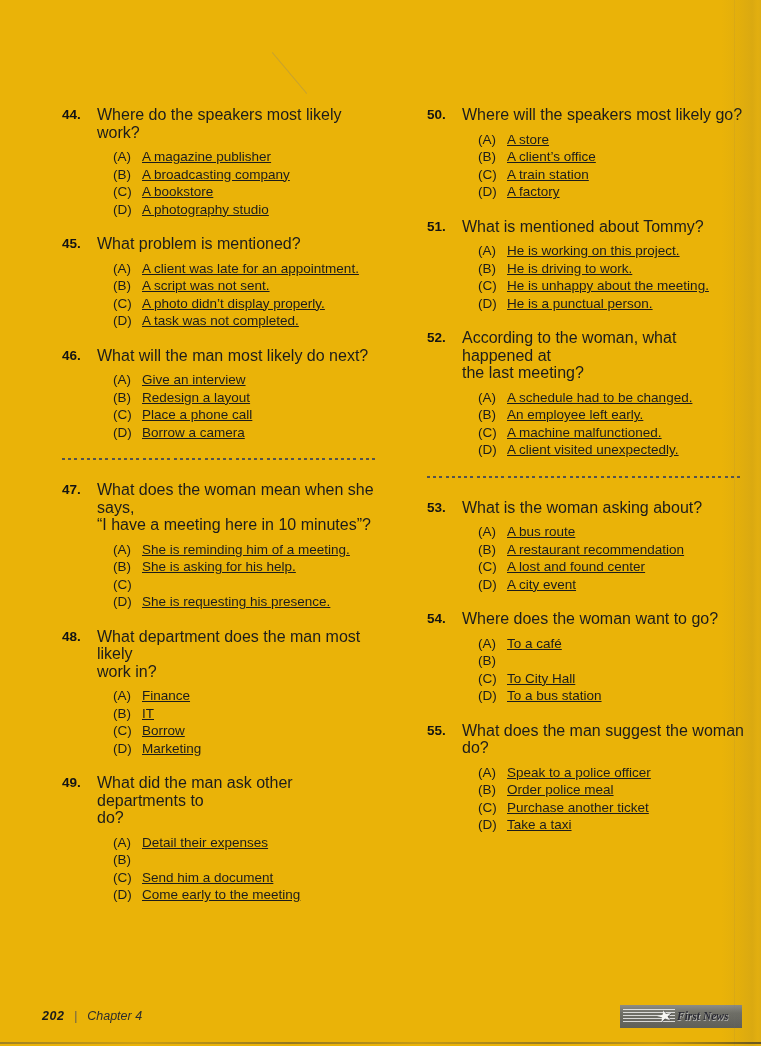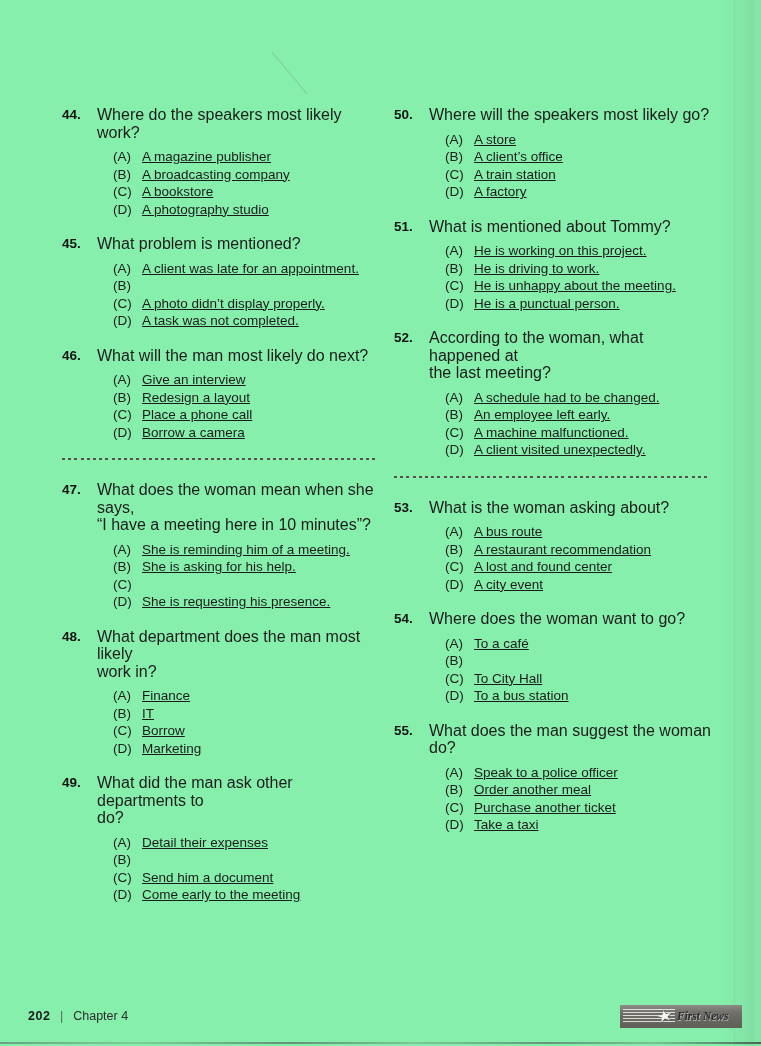"44." .sheet { background: #86efac -> #eab308 }
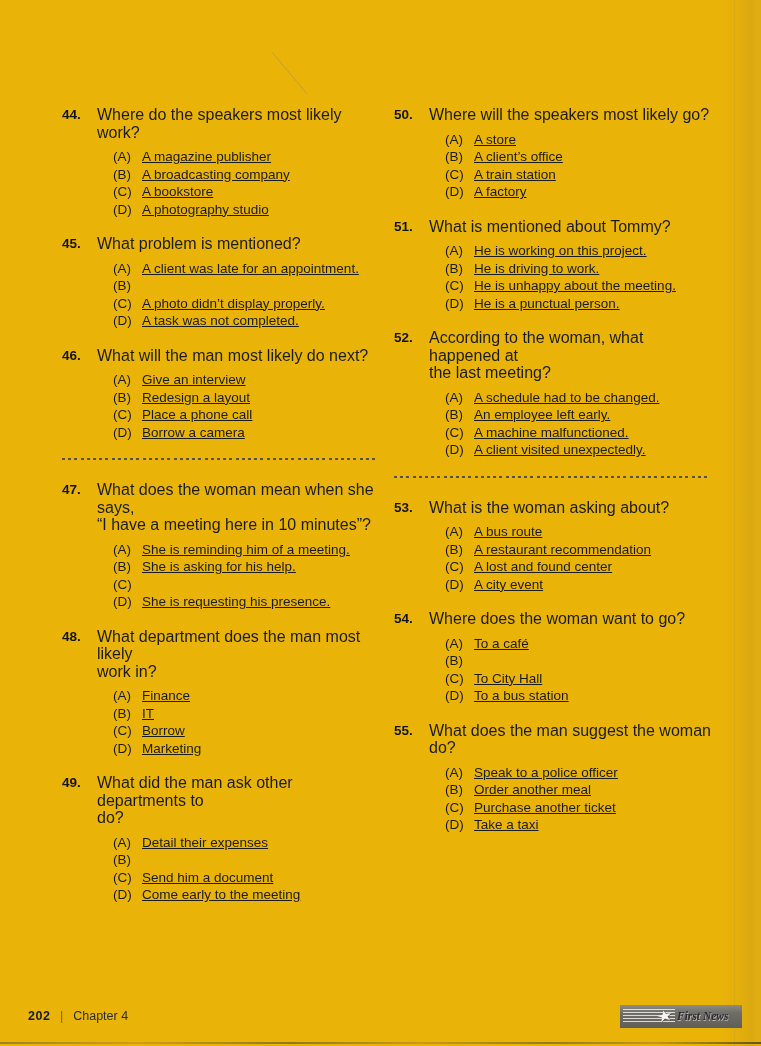"50." #col-right { left: 394px -> 427px }
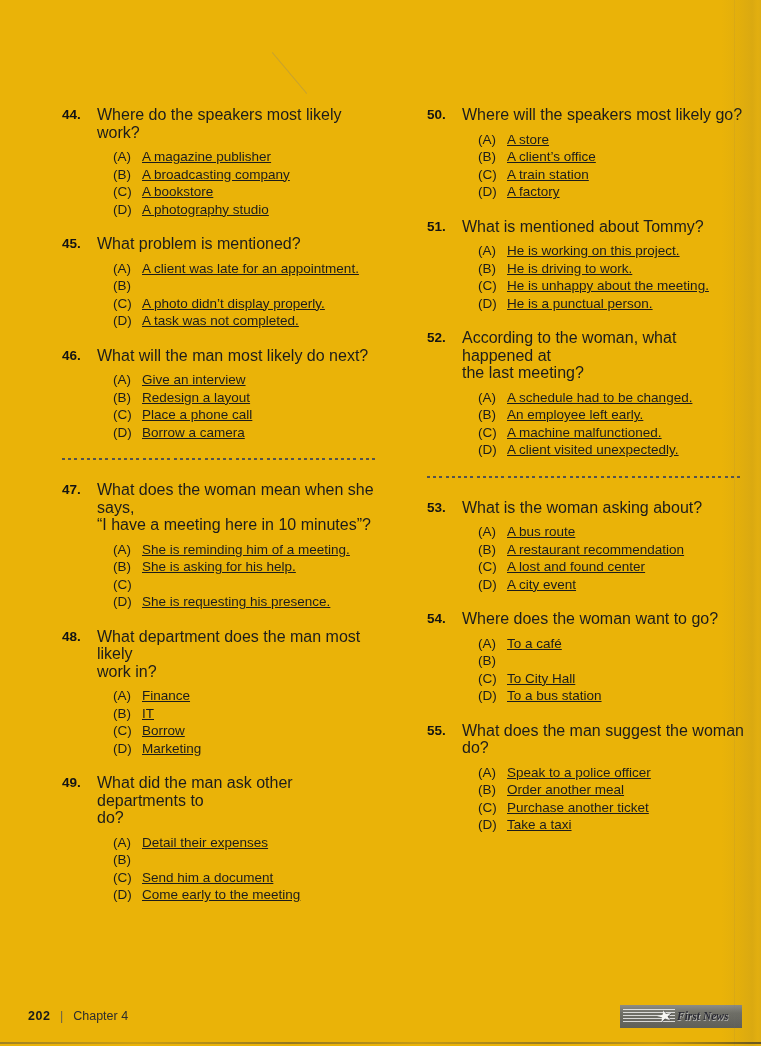"A script was not sent." span.otext { html: none -> <span>A script was not sent.</span> }
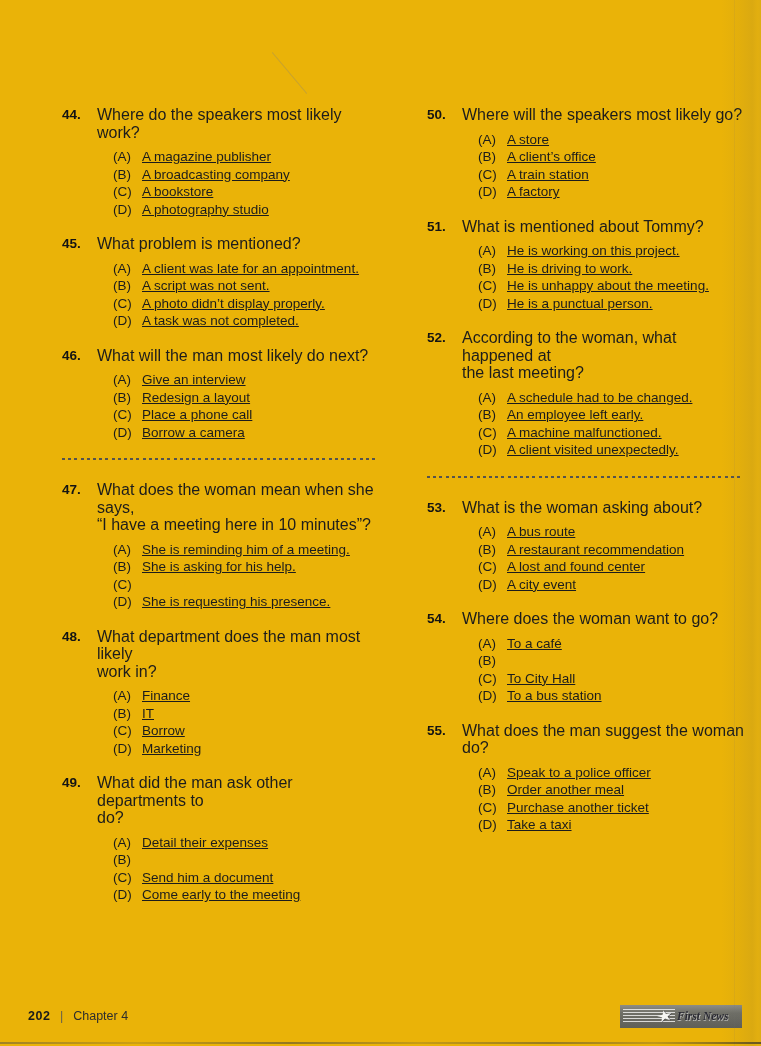"Order another meal" span.otext { text: another -> police }
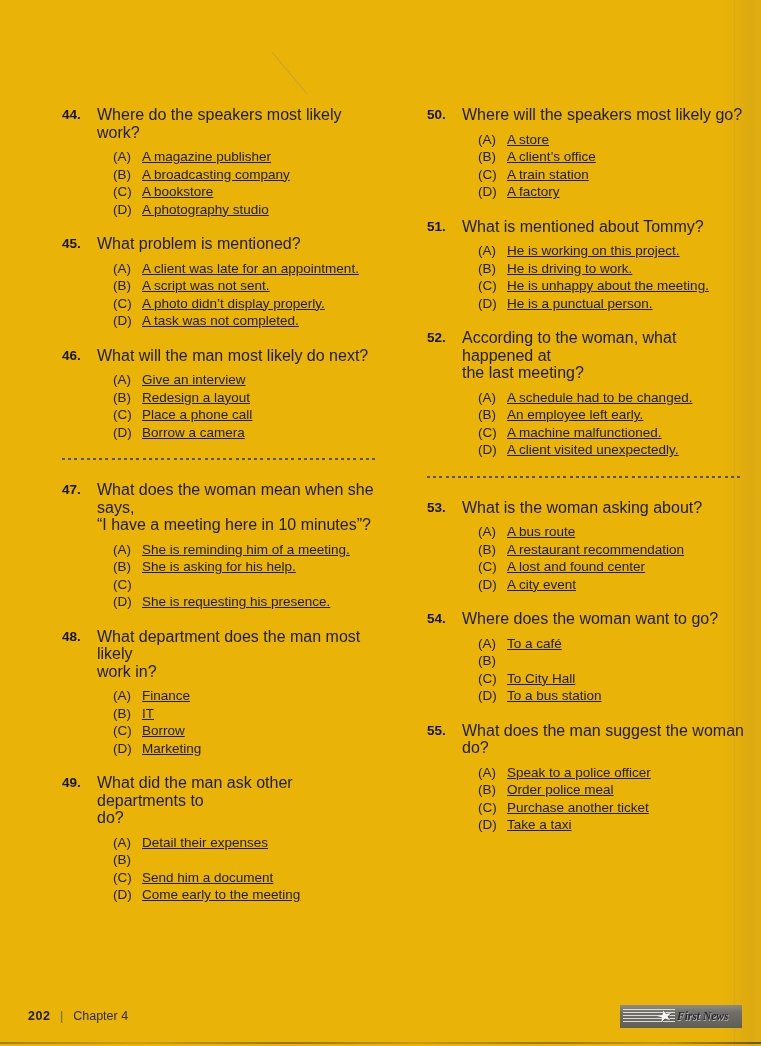"202" .footer { font-style: none -> italic; left: 28px -> 42px }
